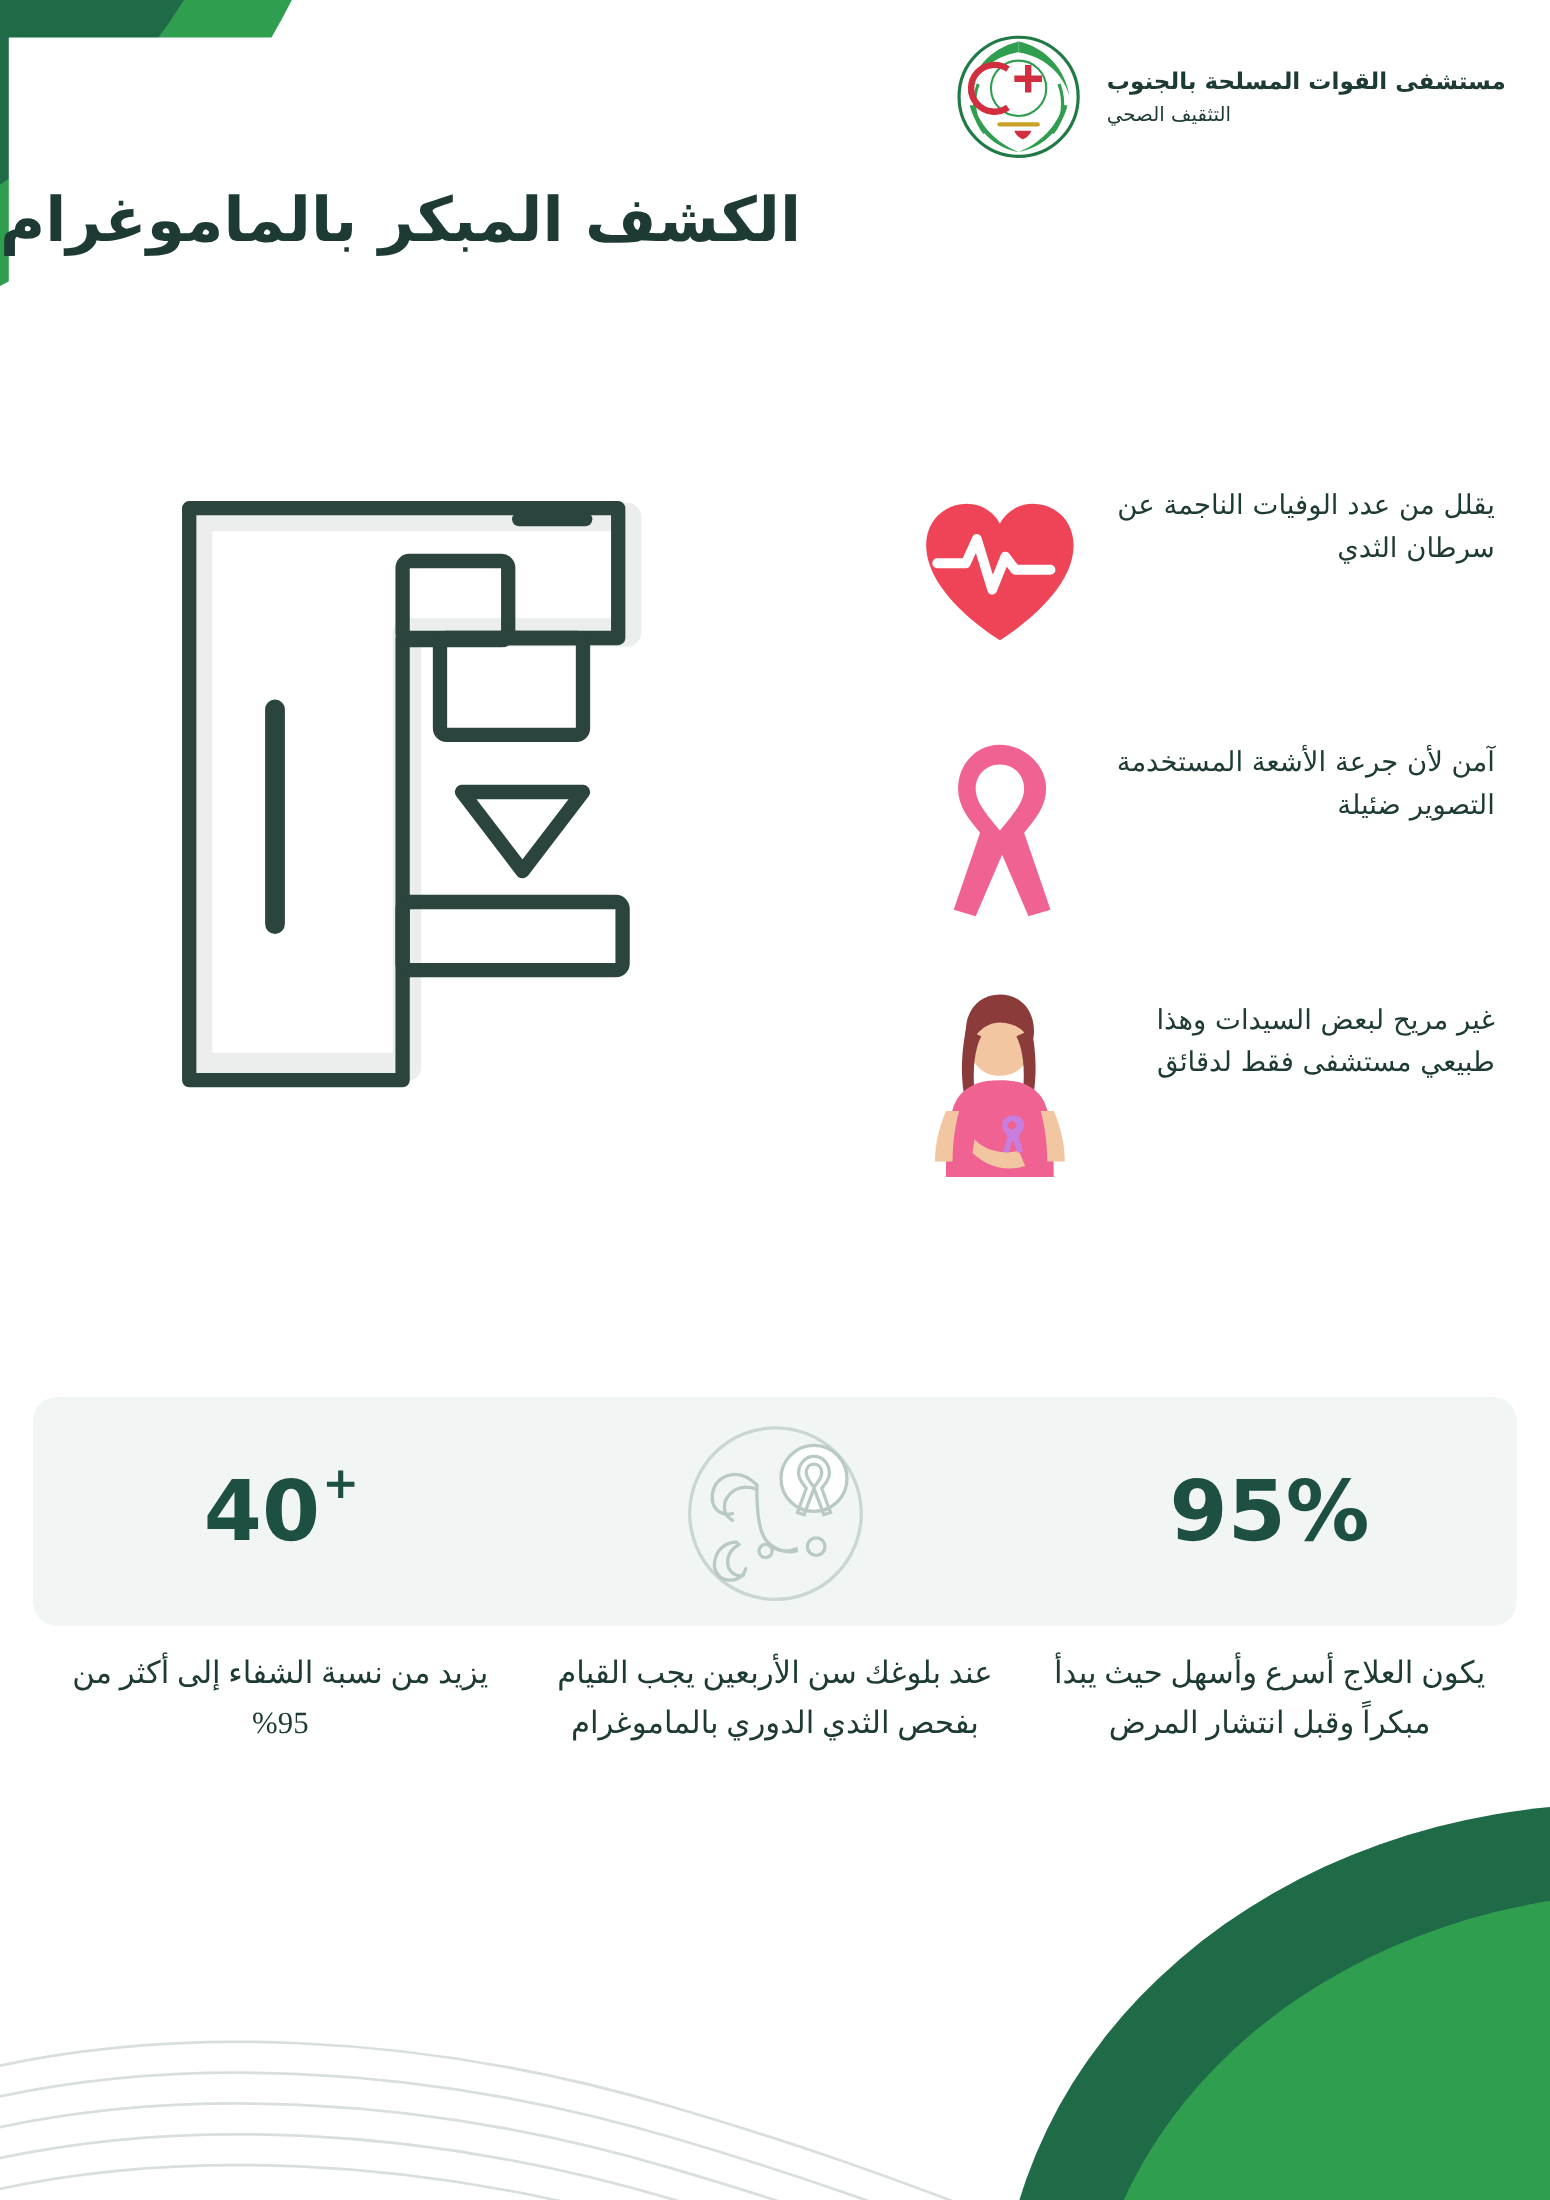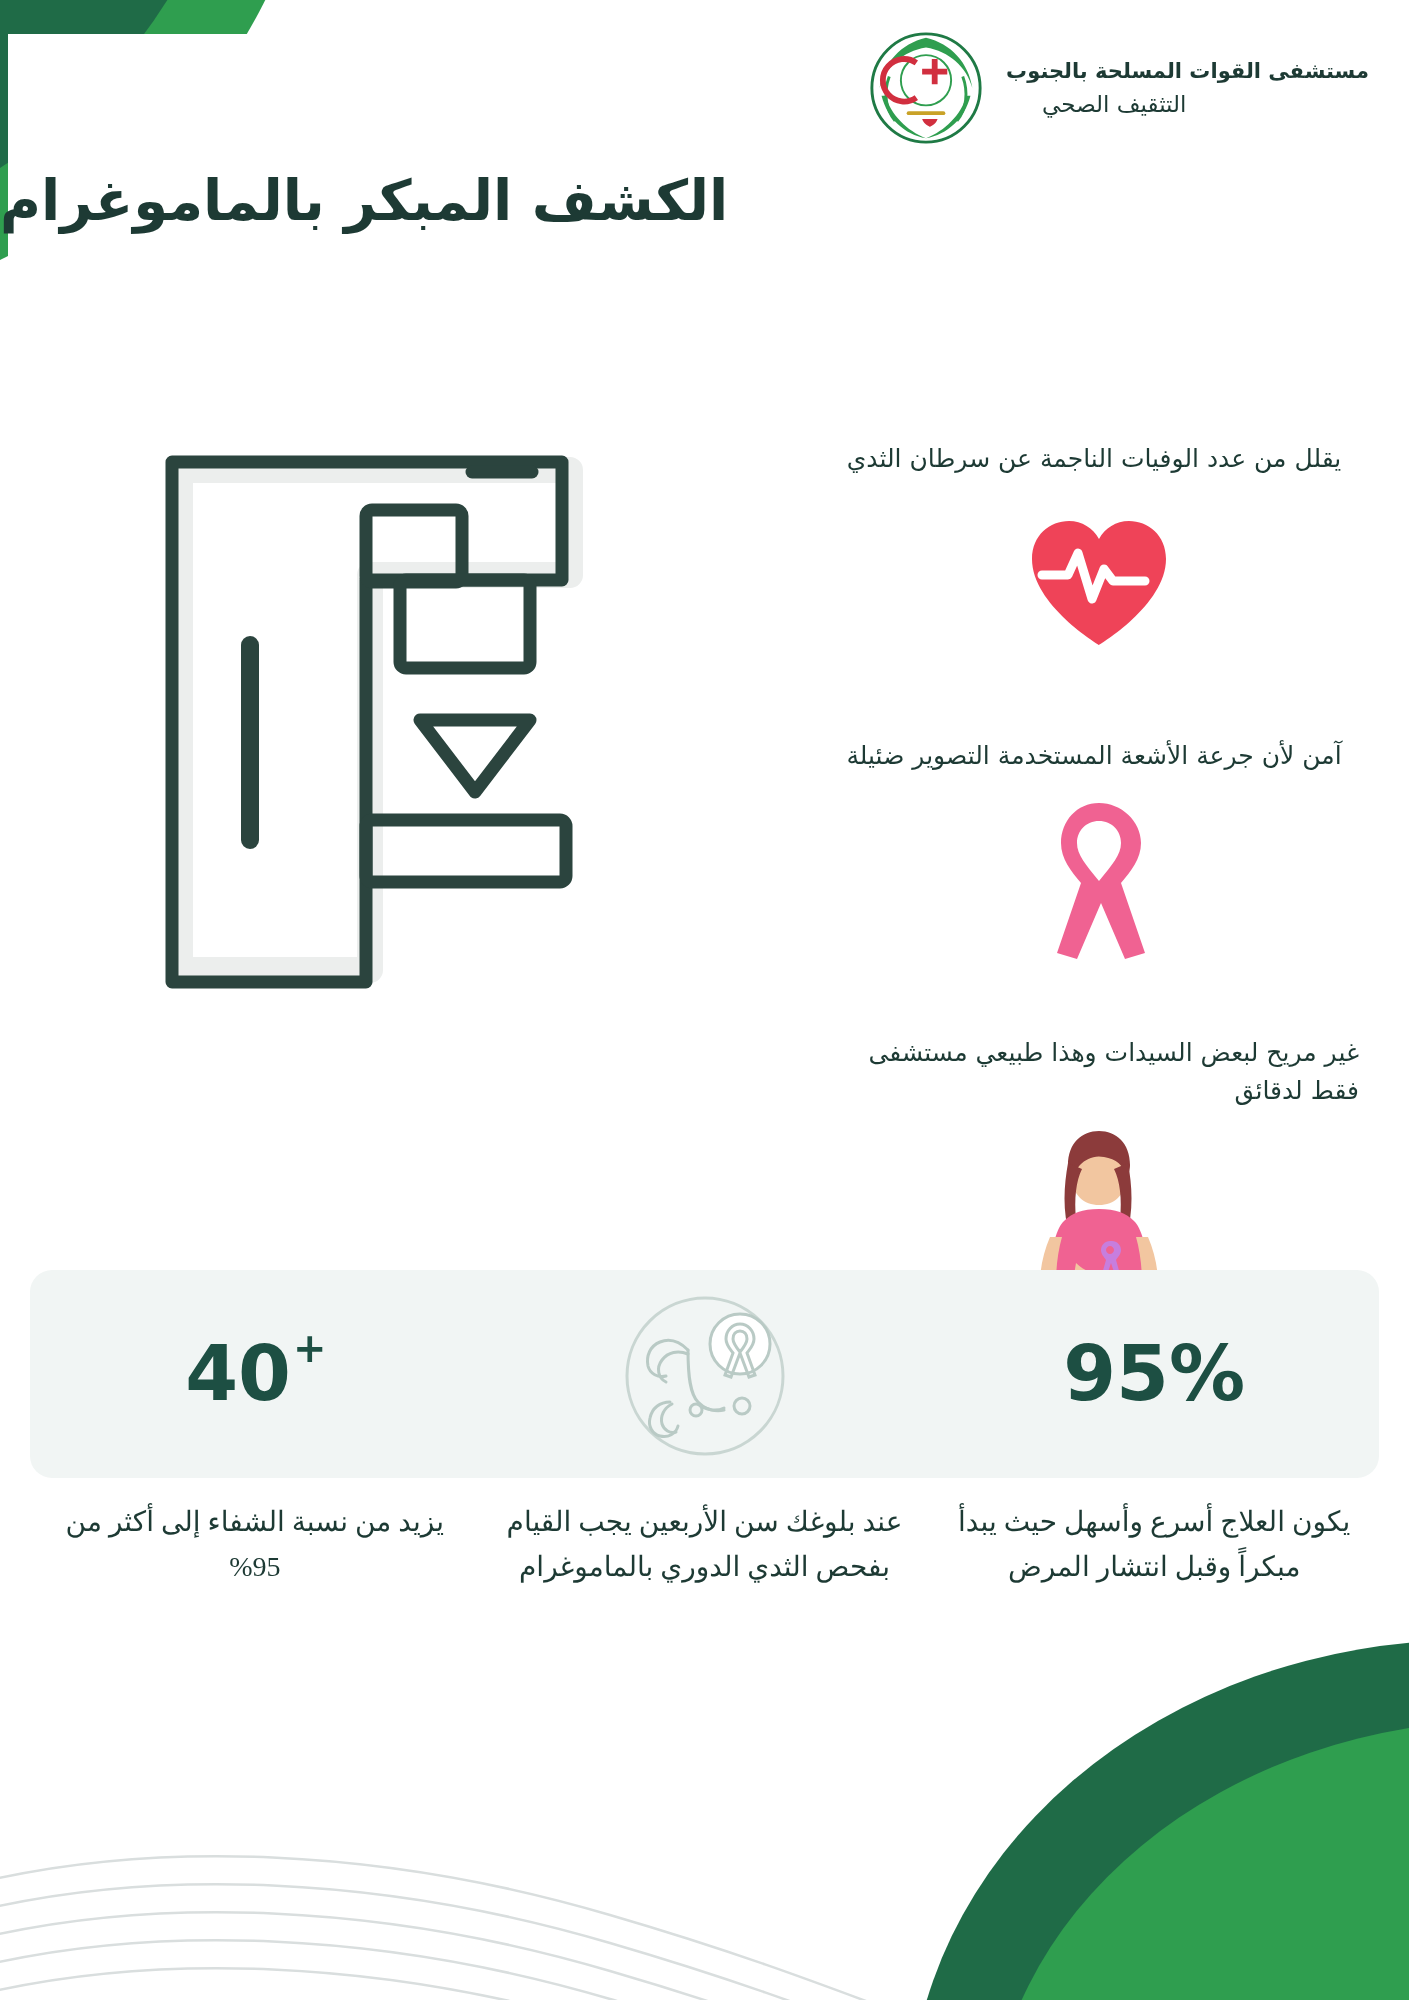"التثقيف الصحي" .dept-name { font-size: 23px -> 18px; margin-left: 36px -> none }
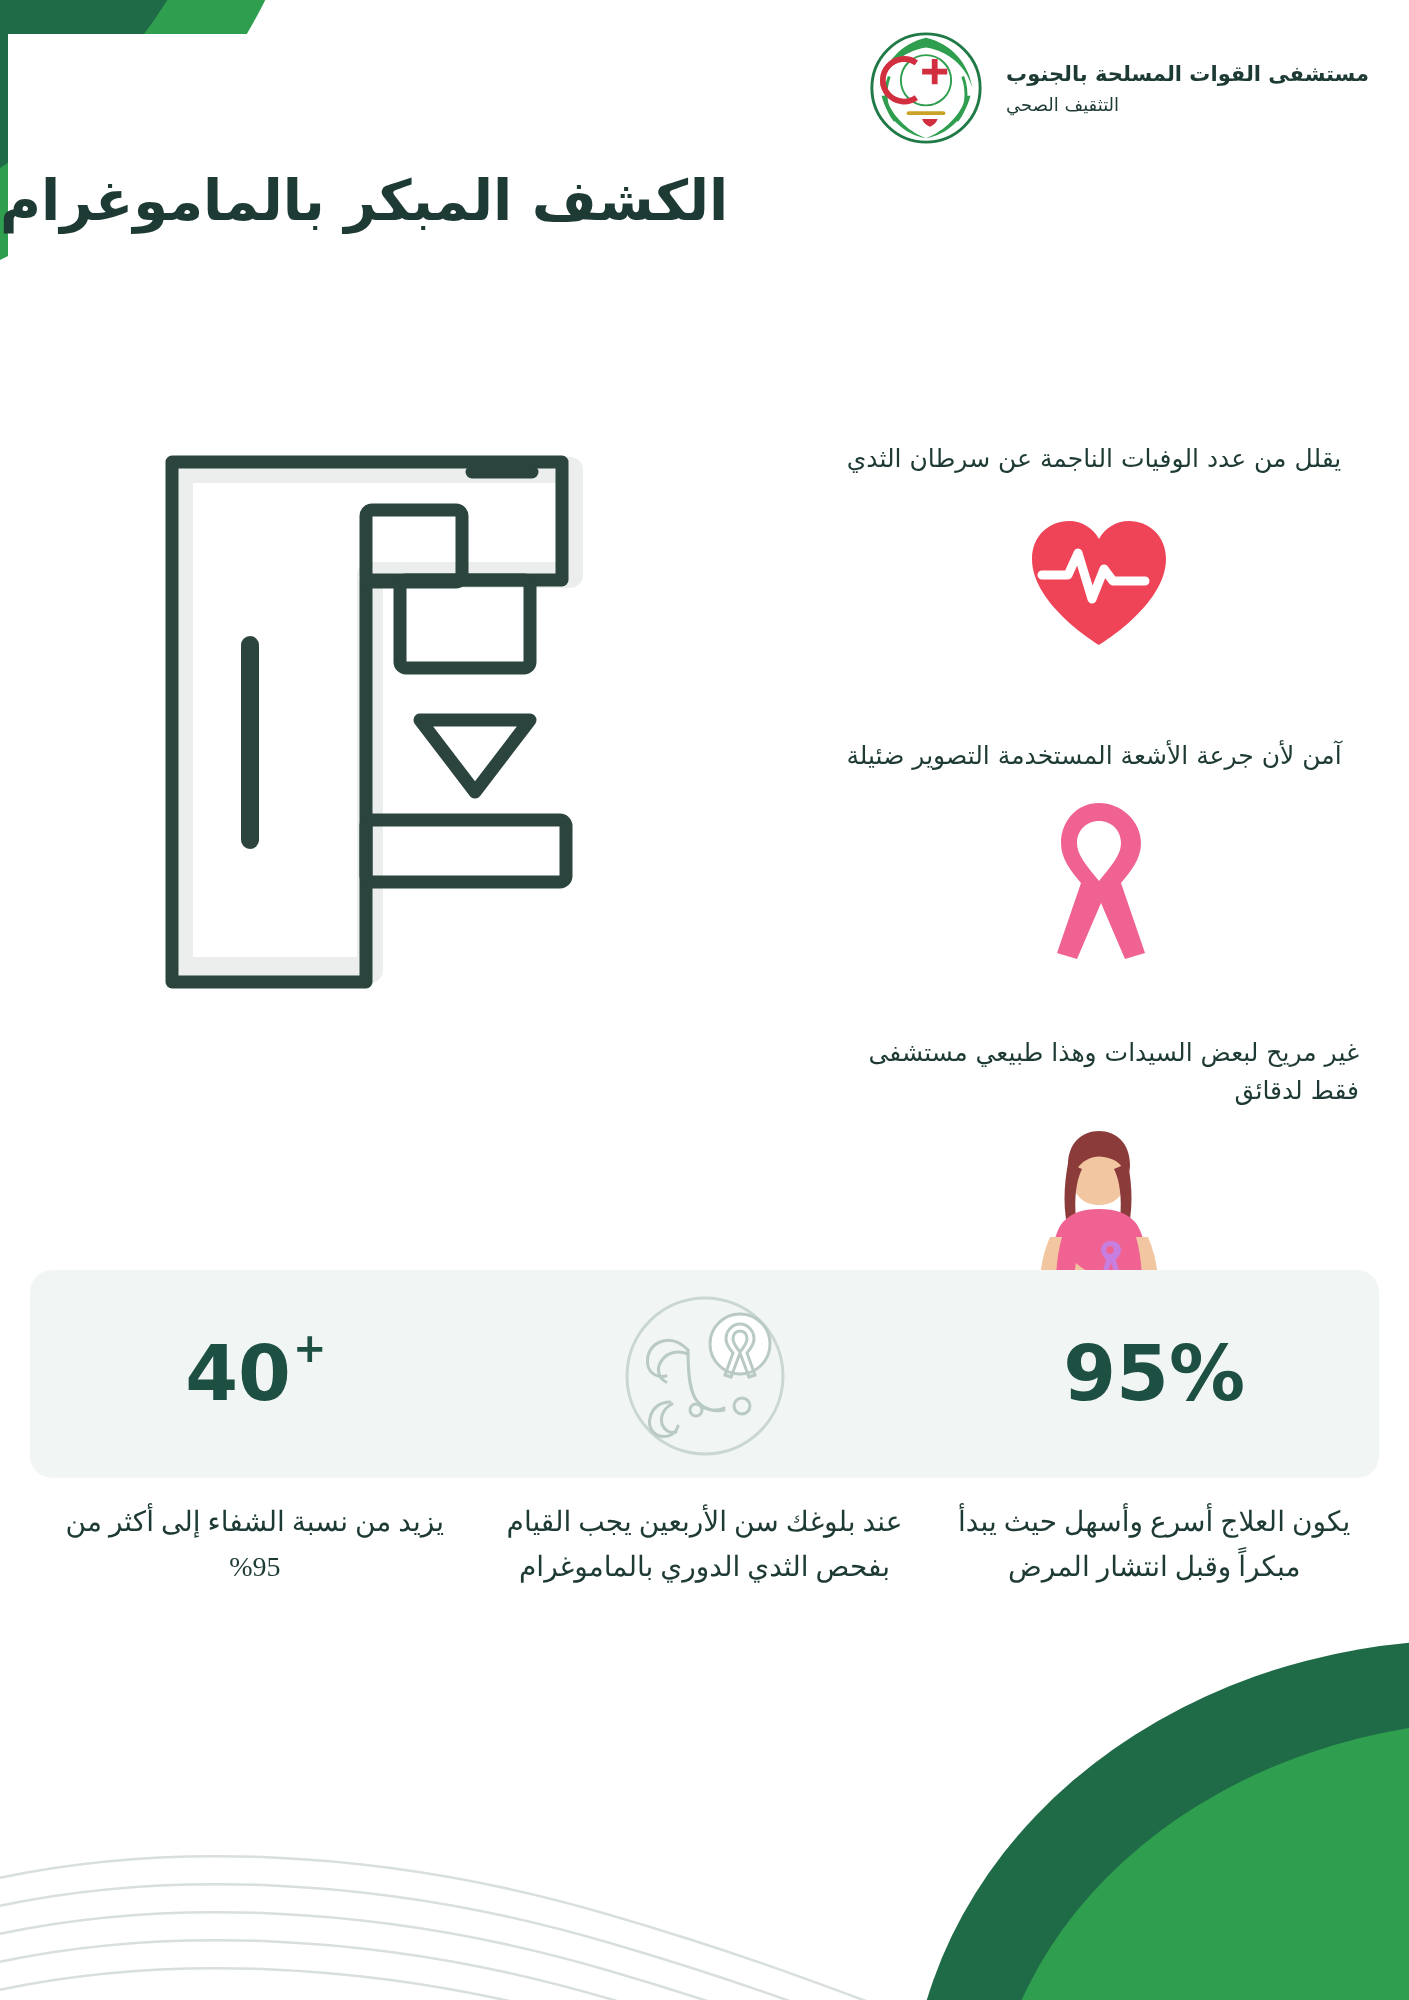"يقلل من عدد الوفيات الناجمة" .feature { align-items: center -> none; flex-direction: column -> none }
